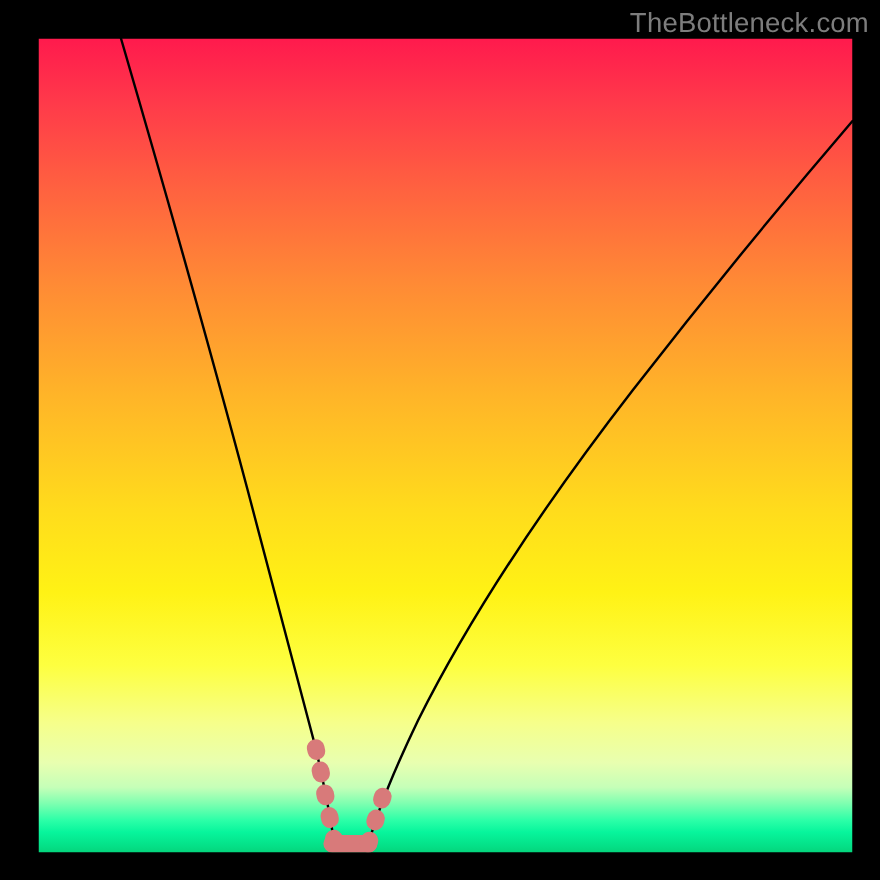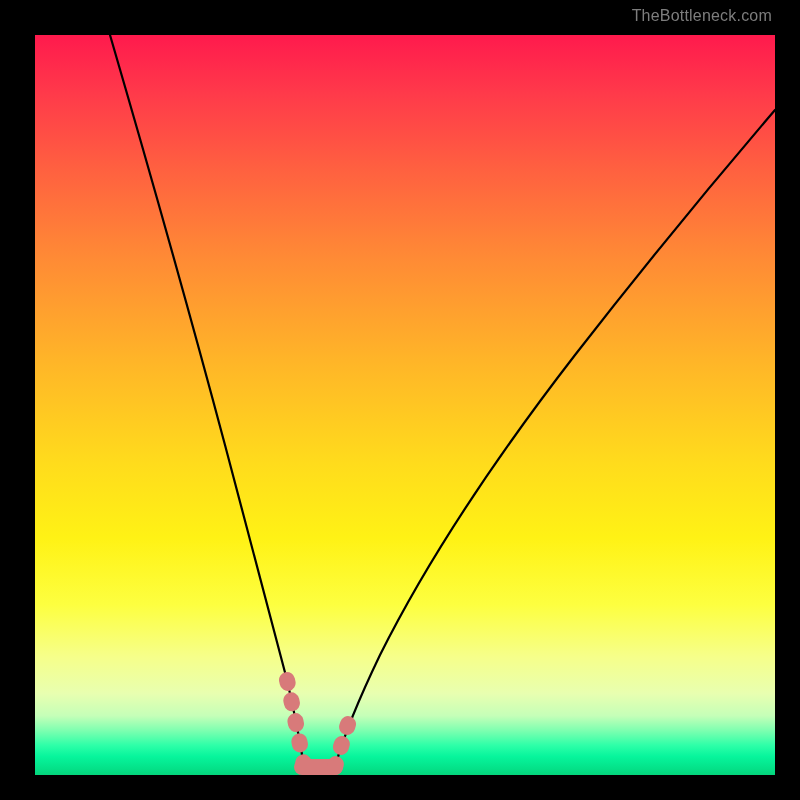"TheBottleneck.com" .watermark { font-size: 16px -> 25px; right: 28px -> 10px }
